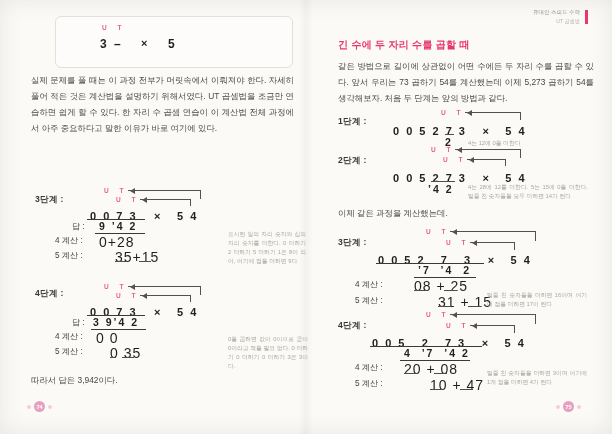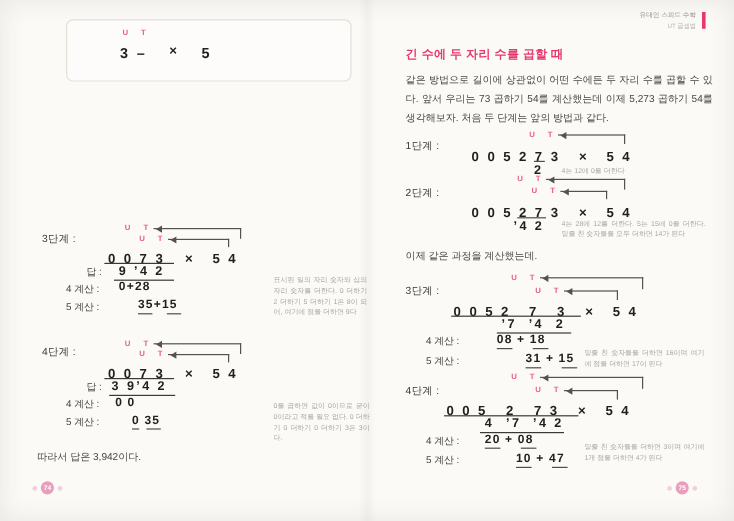"실제 문제를 풀 때는 이" p { html: none -> <p>실제 문제를 풀 때는 이 과정 전부가 머릿속에서 이뤄져야 한다. 자세히 풀어 적은 것은 계산법을 설명하기 위해서였다. UT 곱셈법을 조금만 연습하면 쉽게 할 수 있다. 한 자리 수 곱셈 연습이 이 계산법 전체 과정에서 아주 중요하다고 말한 이유가 바로 여기에 있다.</p> }
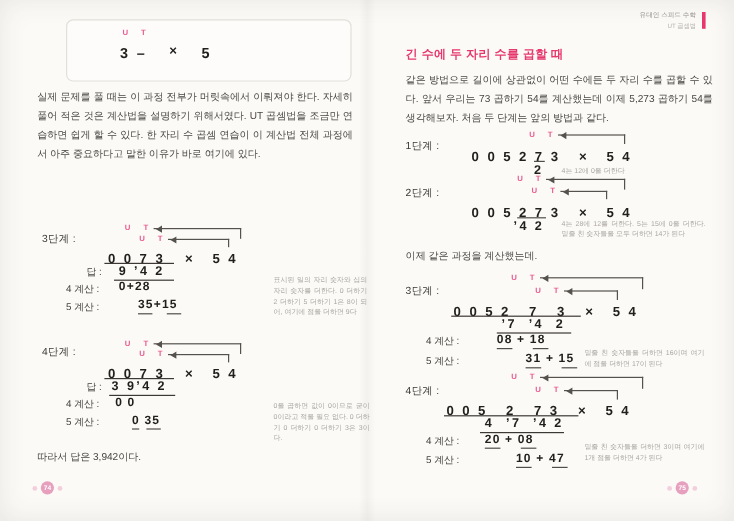"1단계 :" .step-lbl { font-weight: normal -> bold }
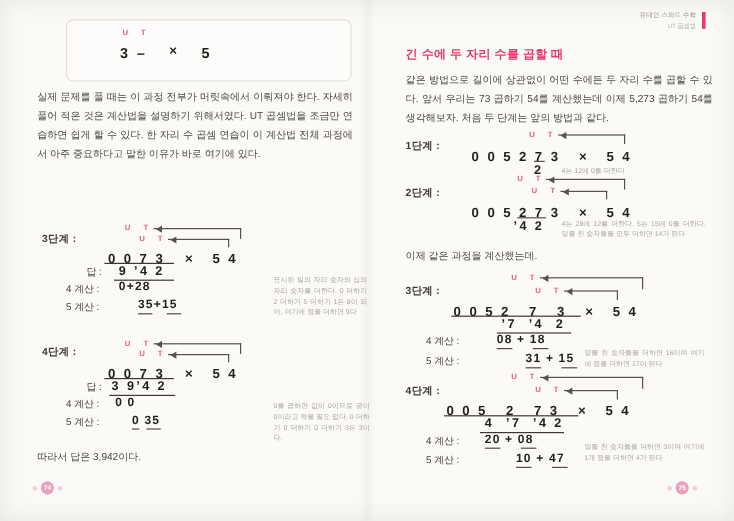"0+28" .calc { font-size: 10px -> 14px; font-weight: bold -> normal }
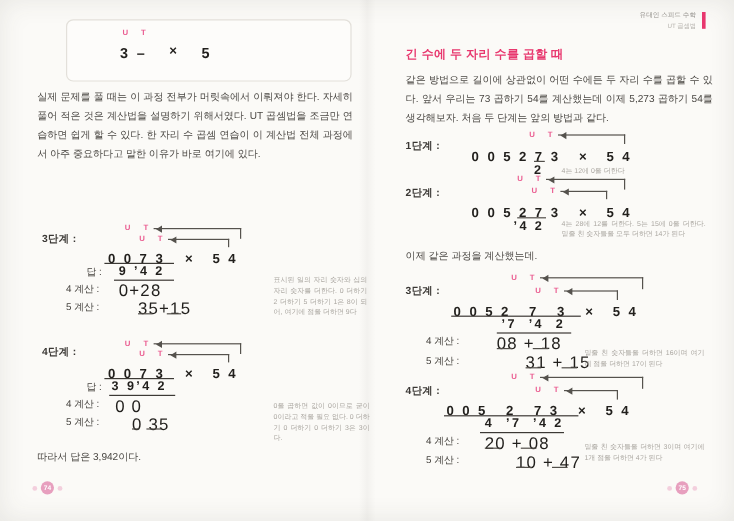"08 + 18" span.calc { text: 18 -> 25 }
